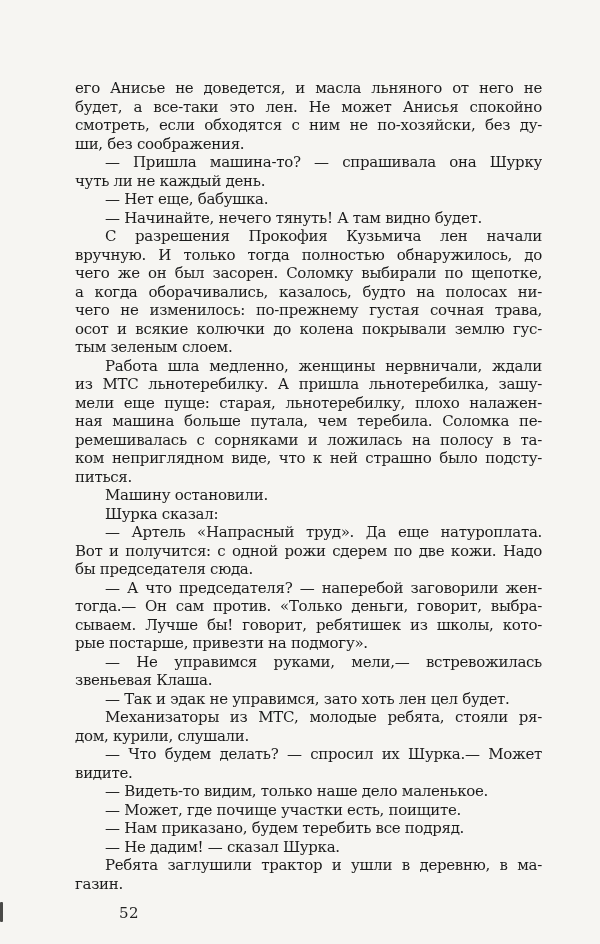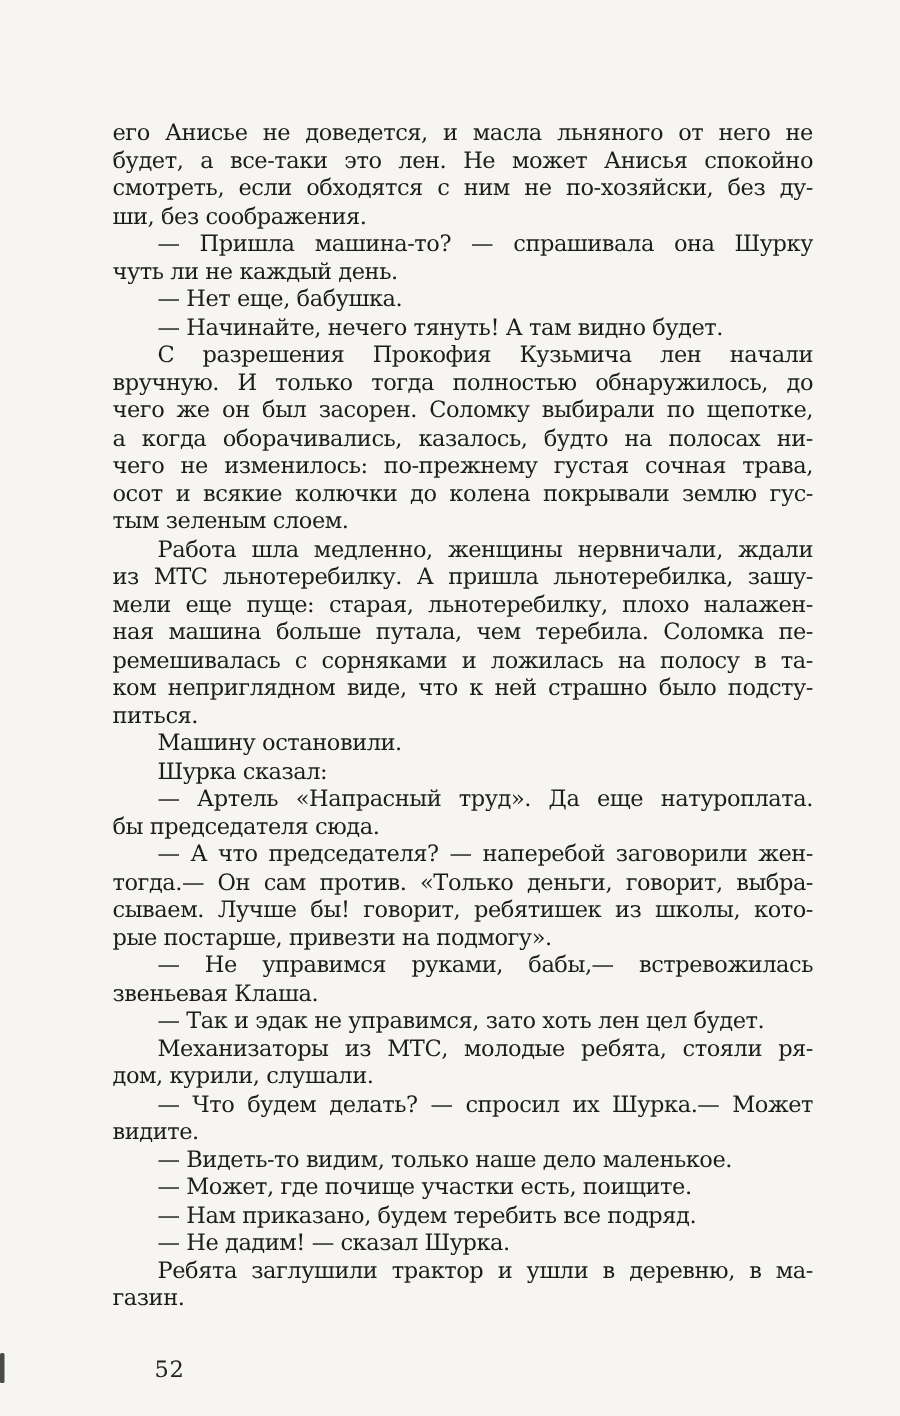"Вот и получится: с одной" div.line { html: none -> <div>Вот и получится: с одной рожи сдерем по две кожи. Надо</div> }
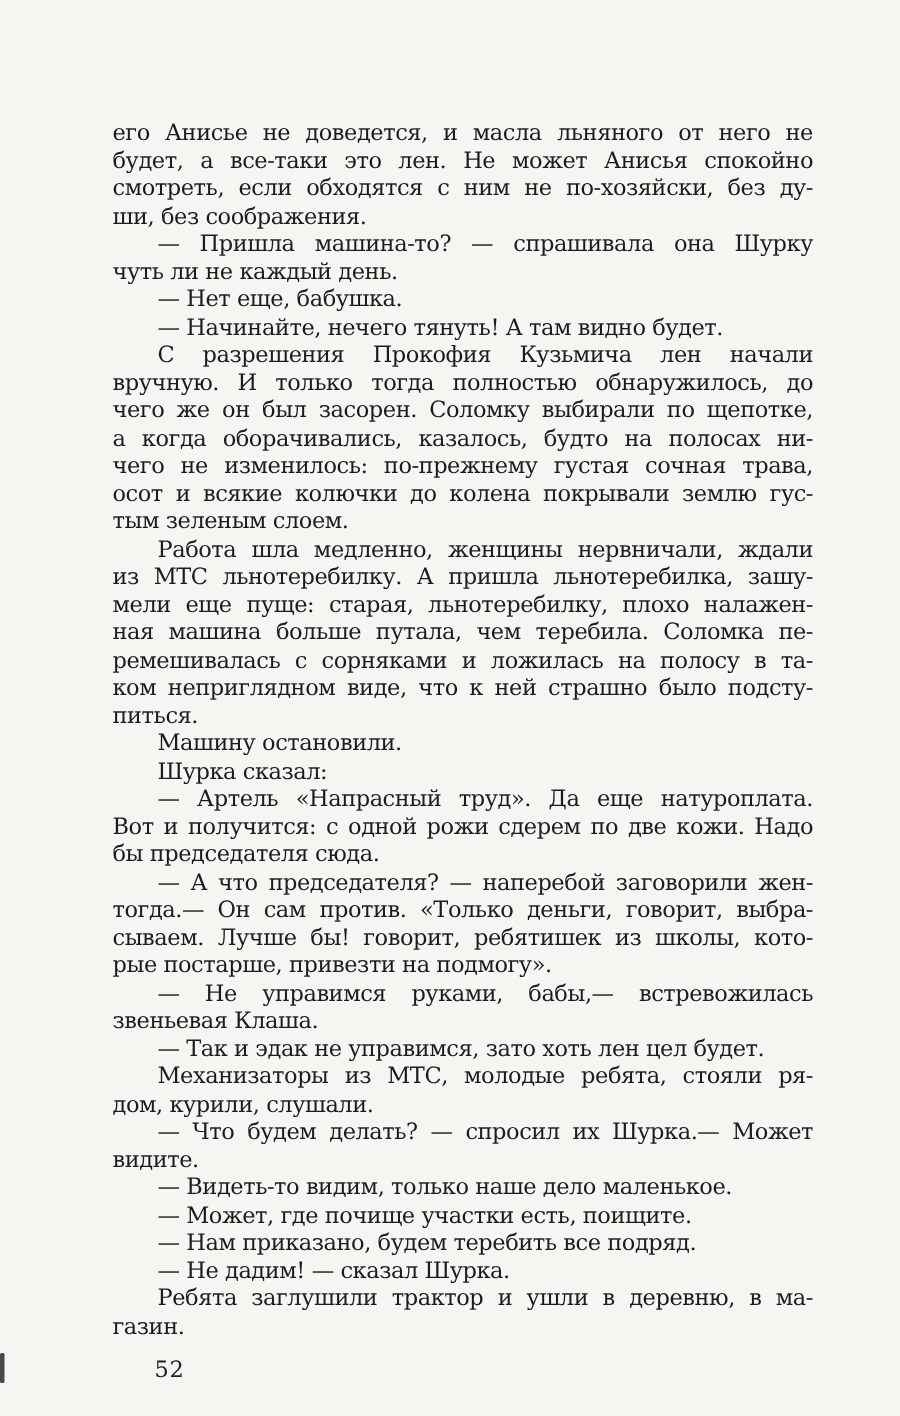"— Не управимся руками, бабы,—" div.line { text: бабы -> мели }
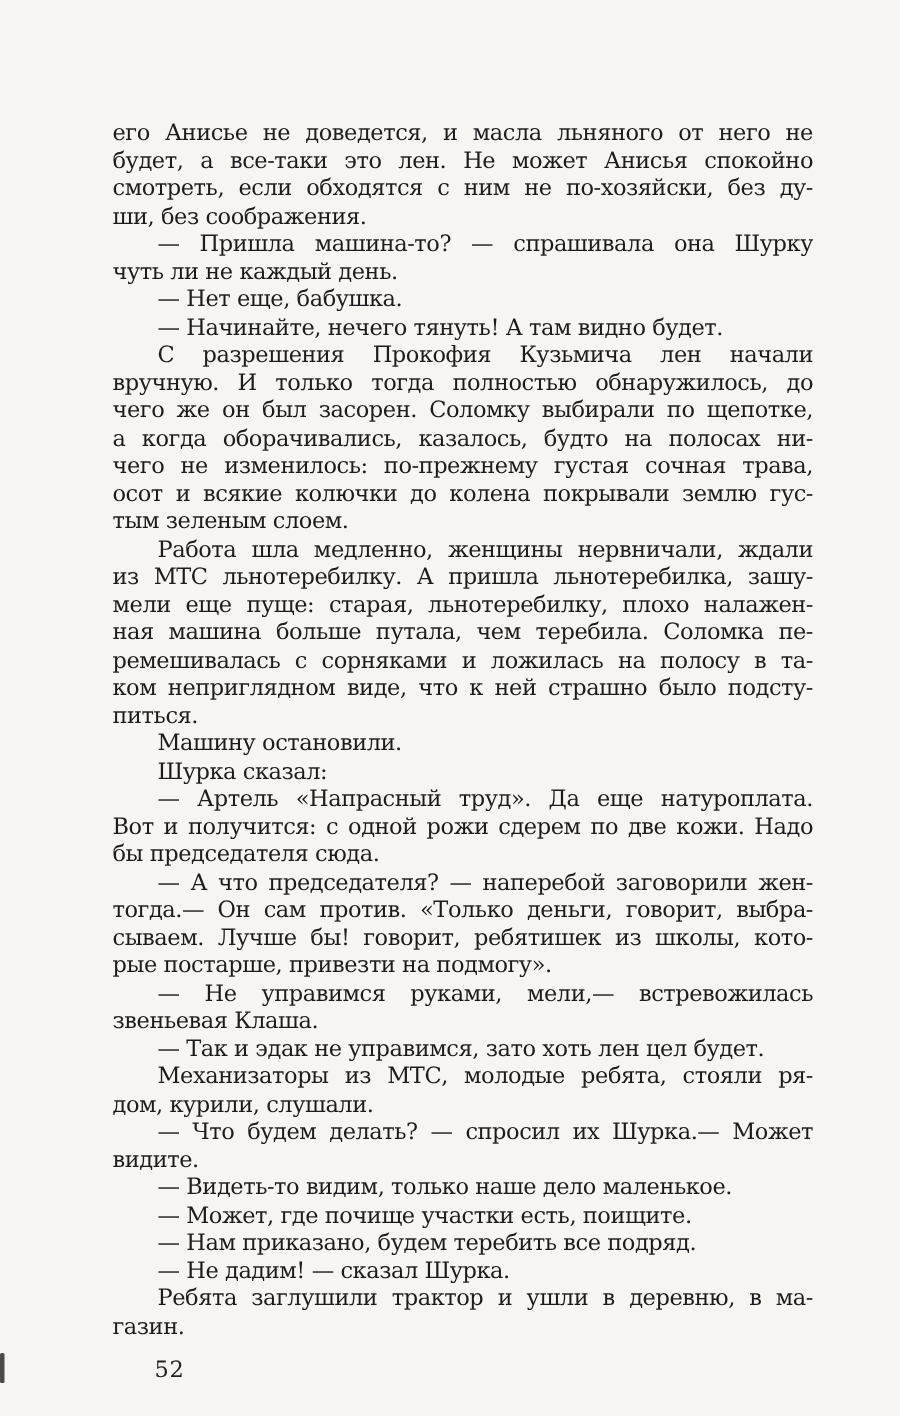"52" .page-number { left: 103px -> 119px }
